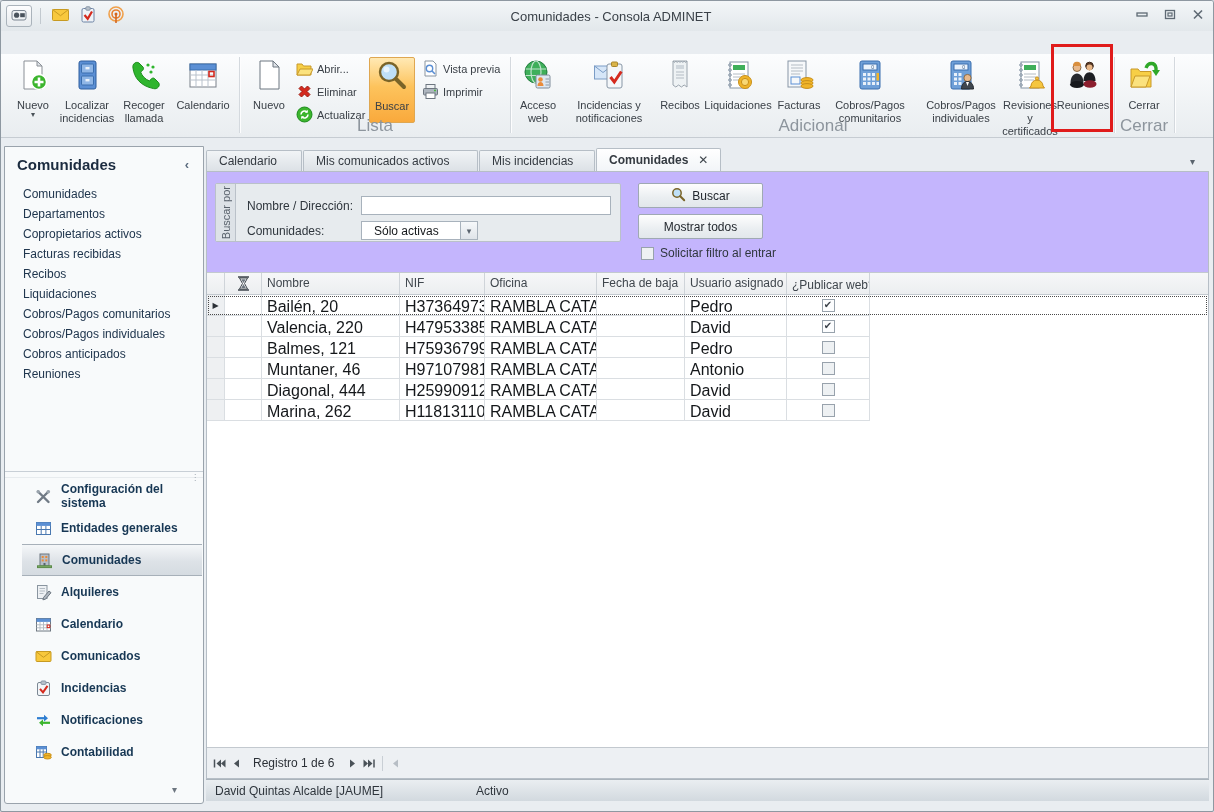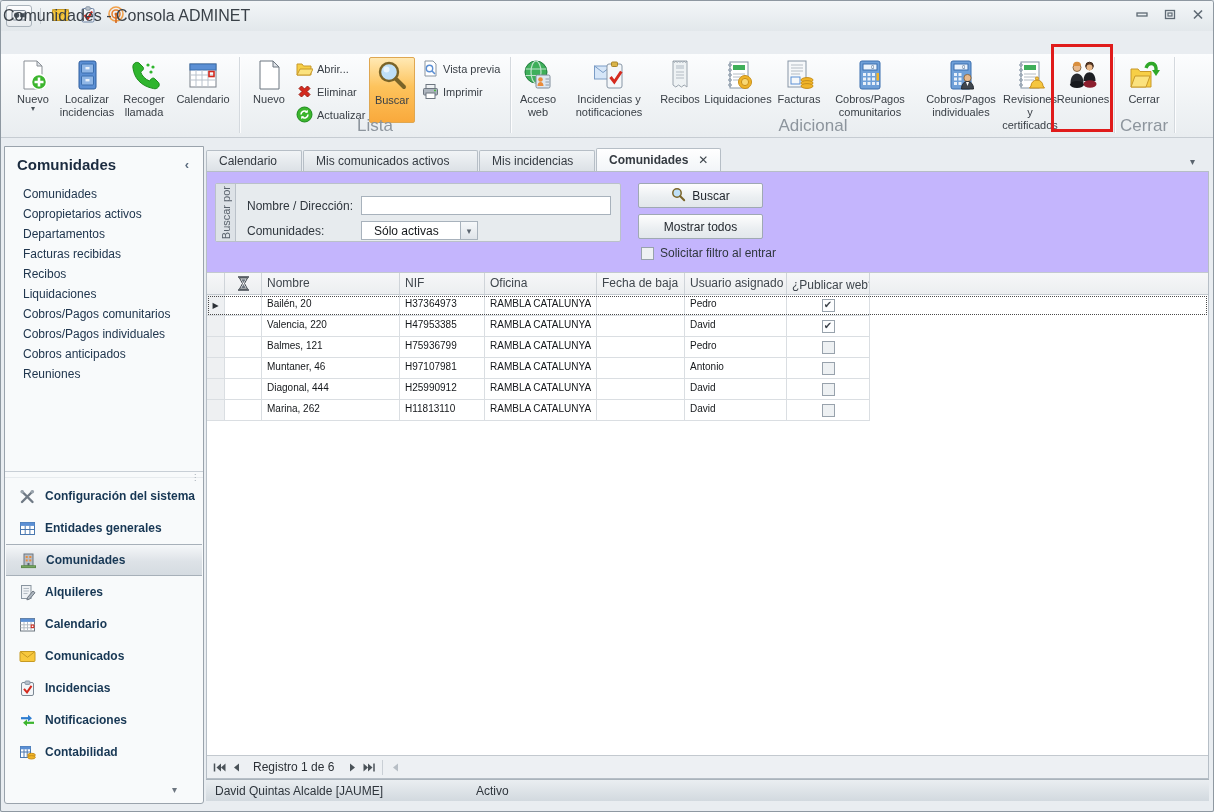"Comunidades - Consola ADMINET" .title { font-size: 16px -> 13px; left: 2px -> 8px; text-align: none -> center }
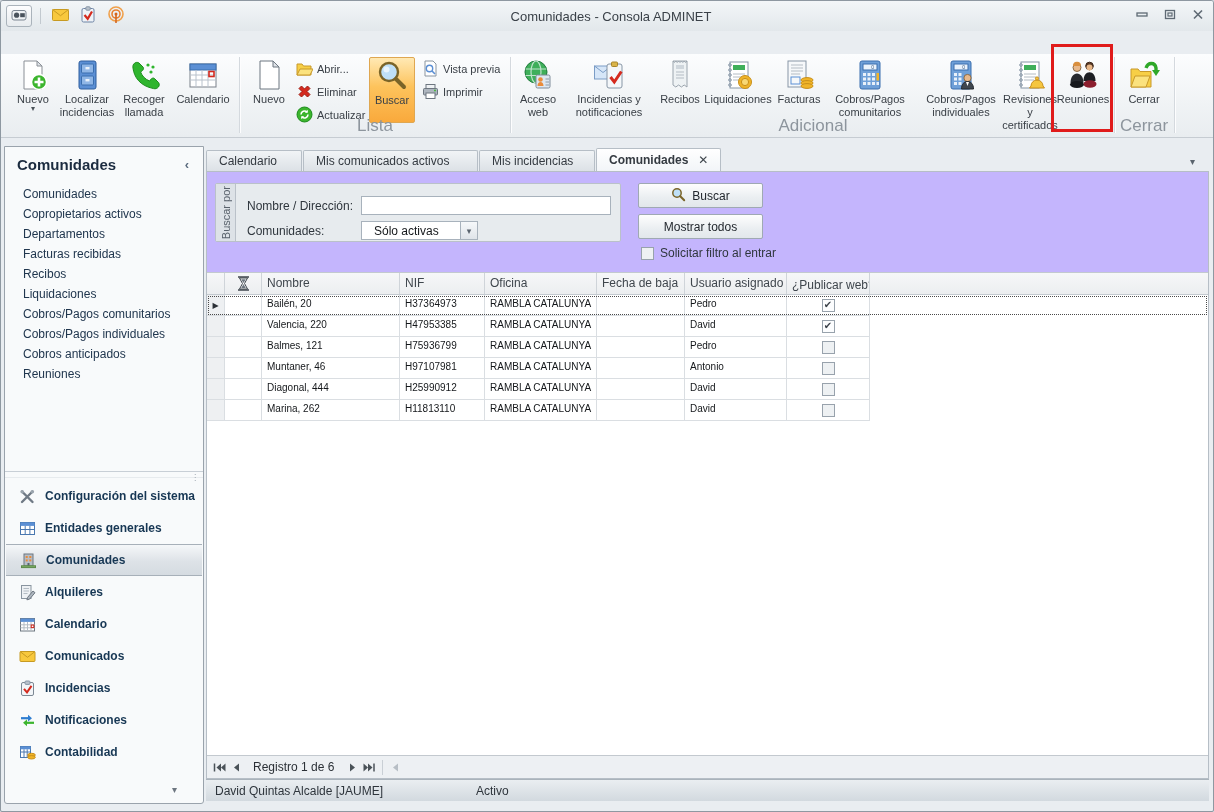"Nuevo" .rbtn .lbl { margin-top: 2px -> 8px }
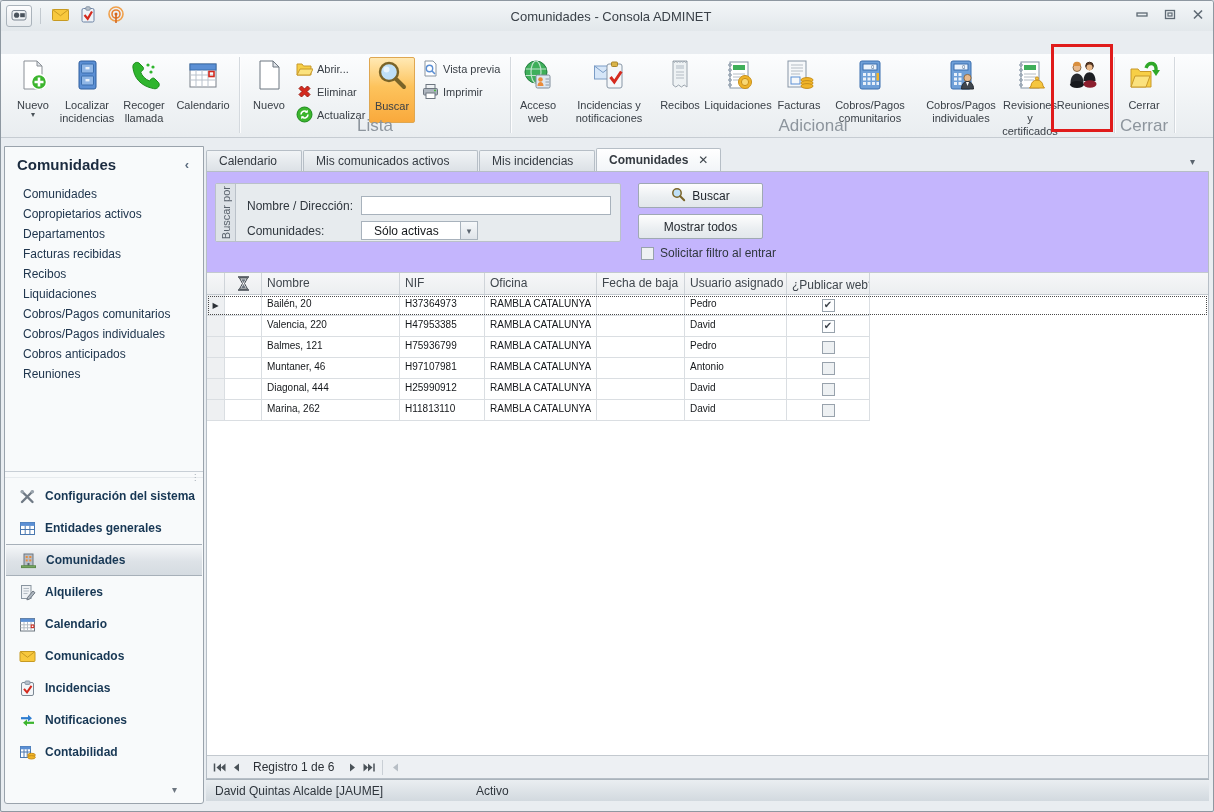"Copropietarios activos" div.sb-item { order: before "Departamentos" -> after "Departamentos" }
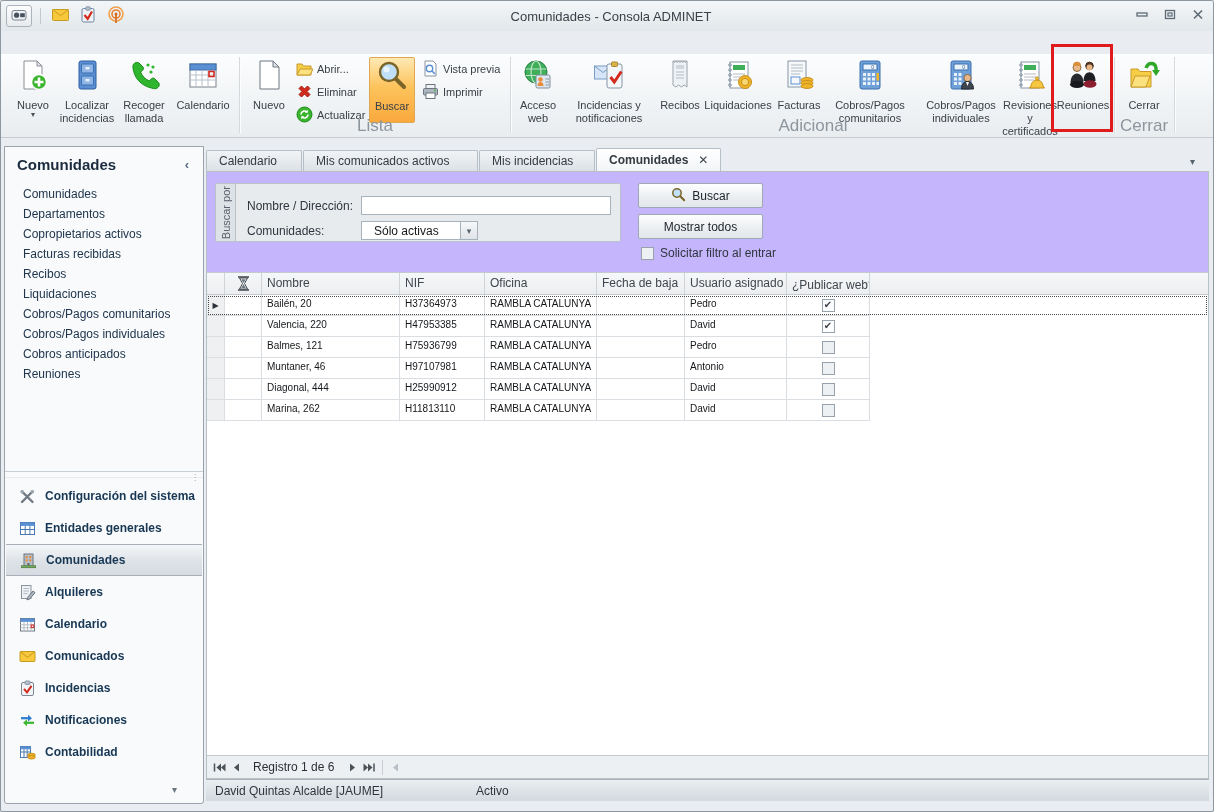"Bailén, 20" .td { font-size: 10px -> 16px }
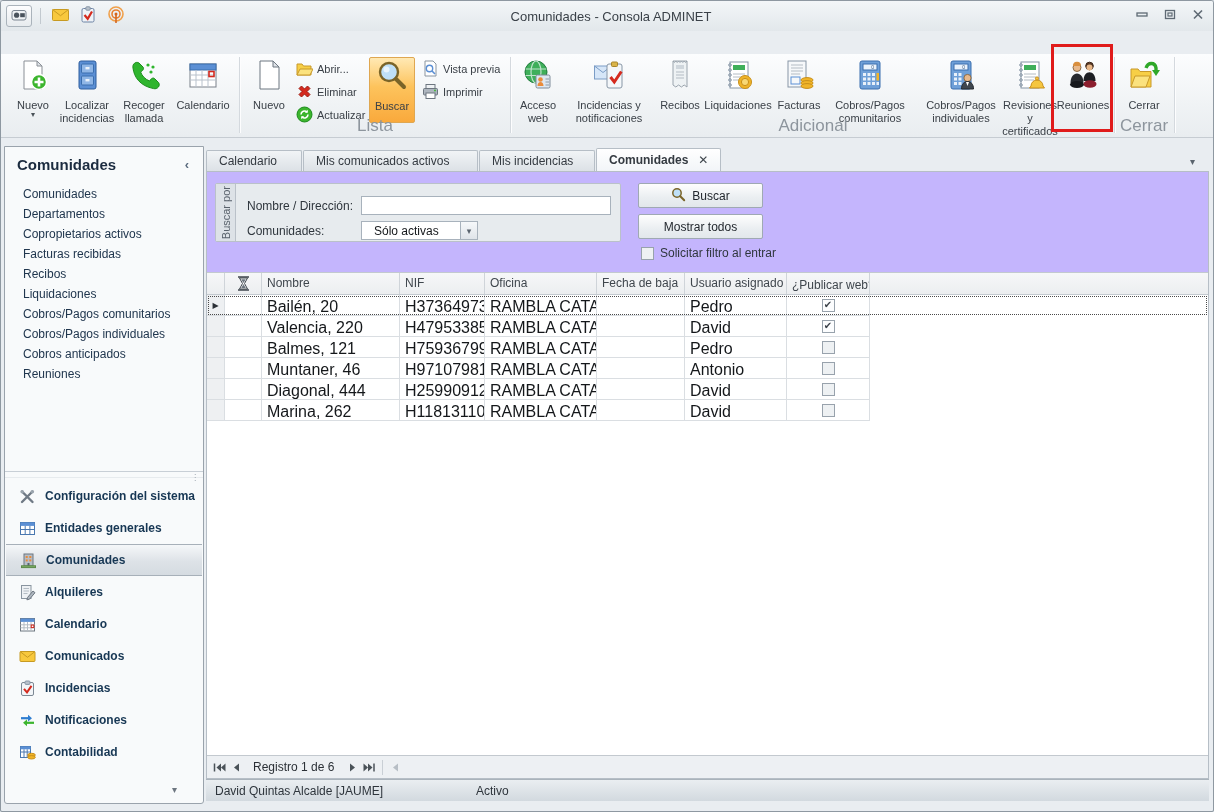"Configuración del sistema" .sb-nav { left: 0 -> 16px }
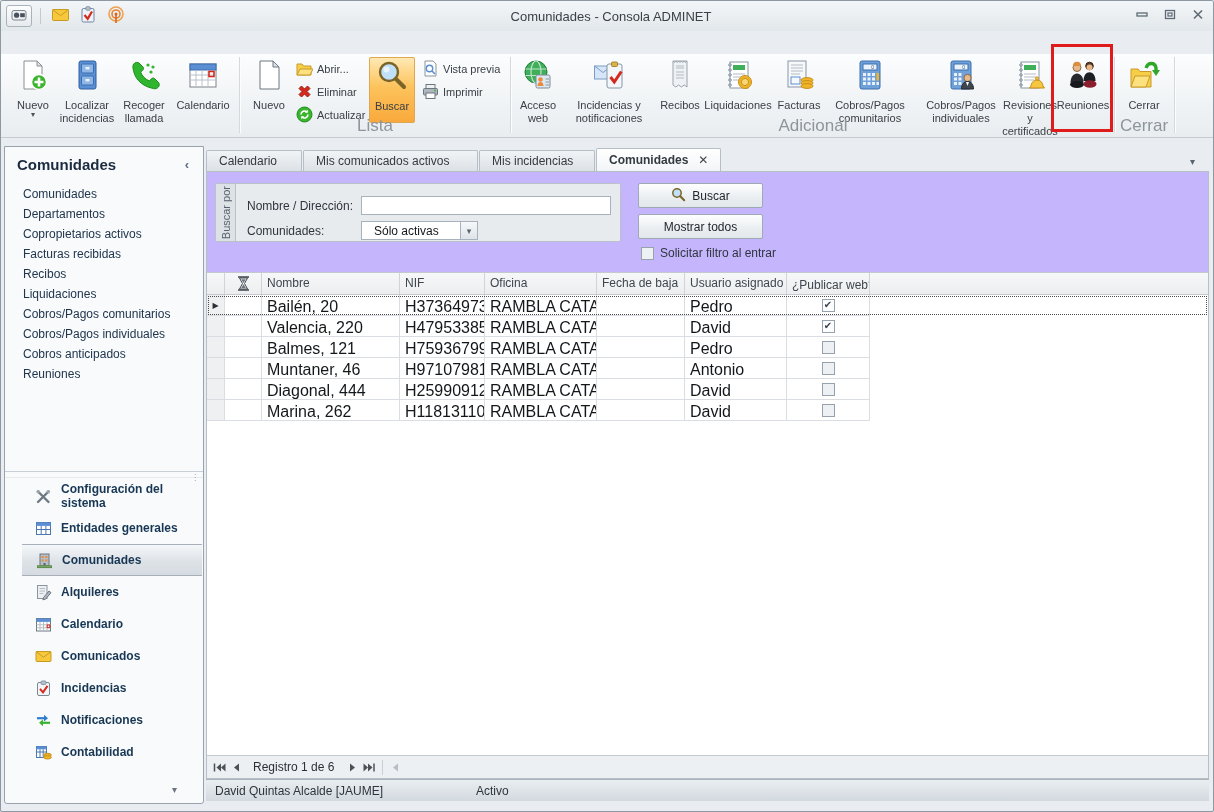"Registro 1 de 6" .nav-strip { height: 23px -> 31px }
